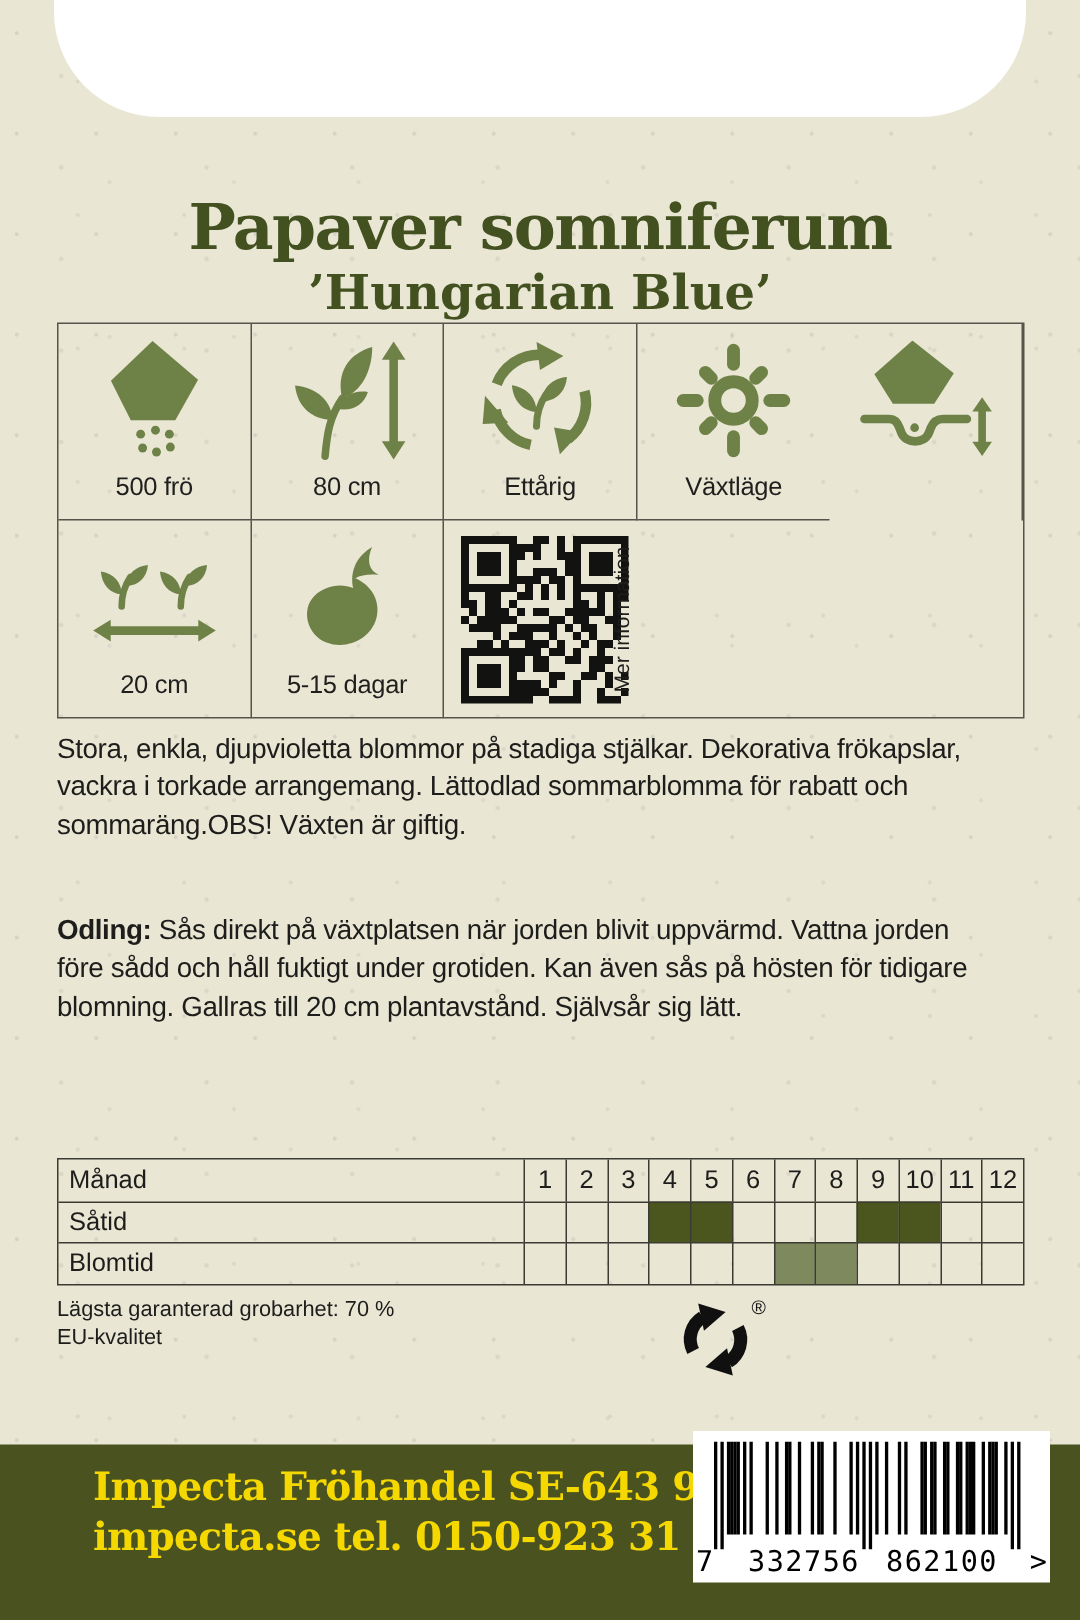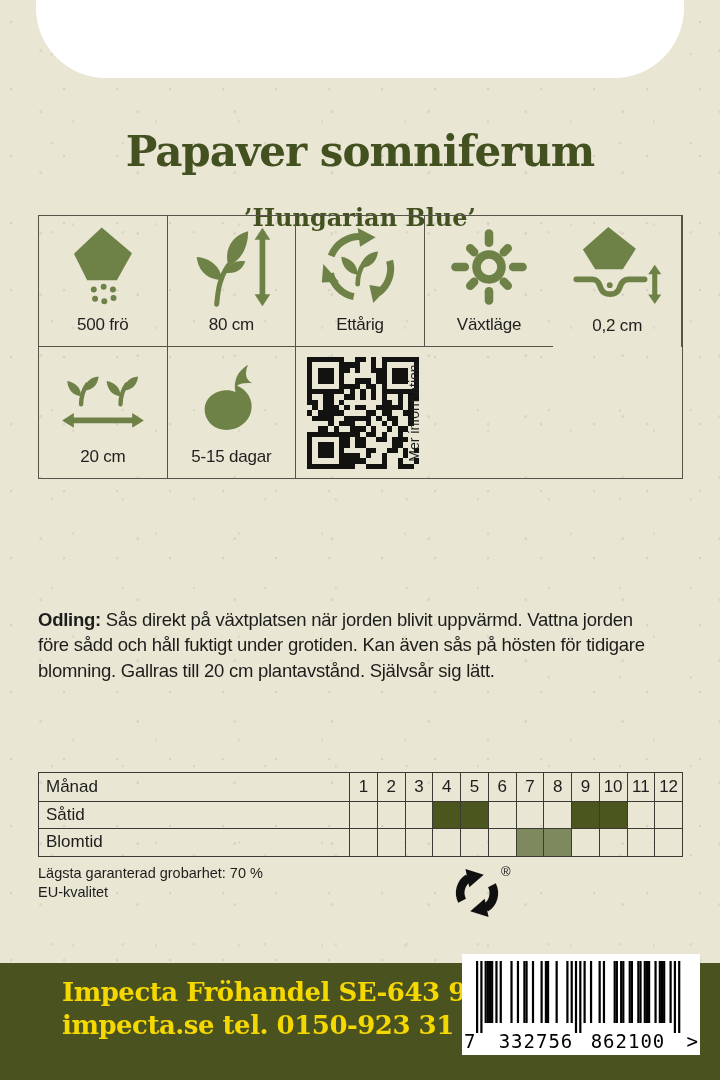"’Hungarian Blue’" .subtitle { font-size: 24px -> 32px; margin-top: 27px -> none }
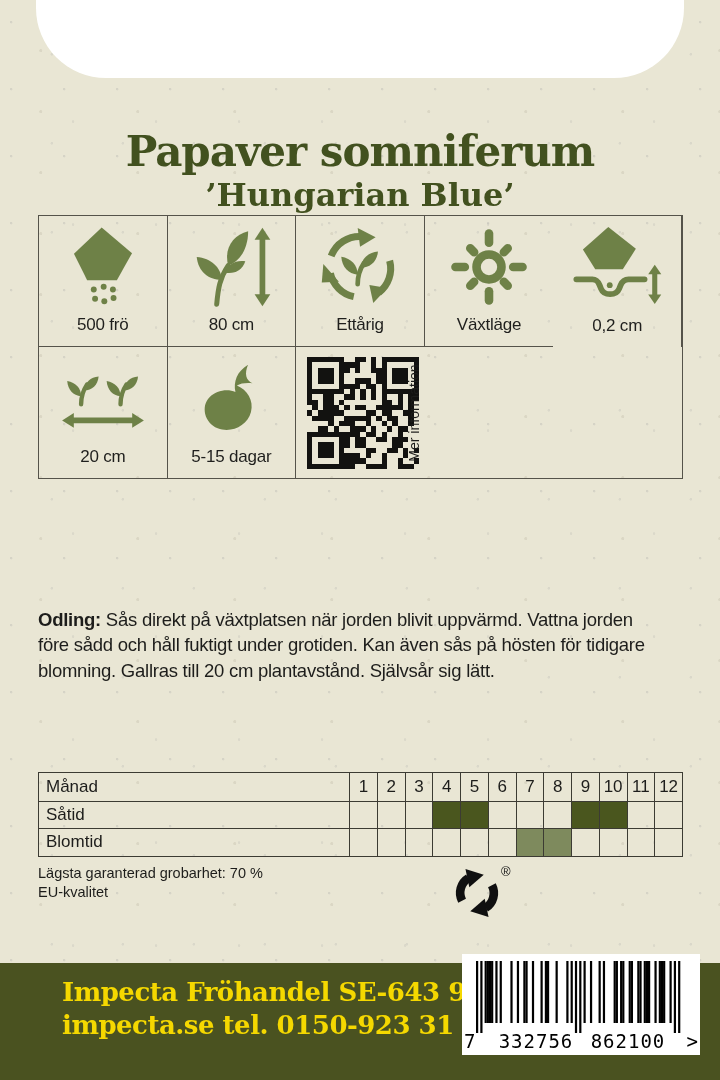"0,2 cm" div.flabel { html: <div>0,2 cm</div> -> none }
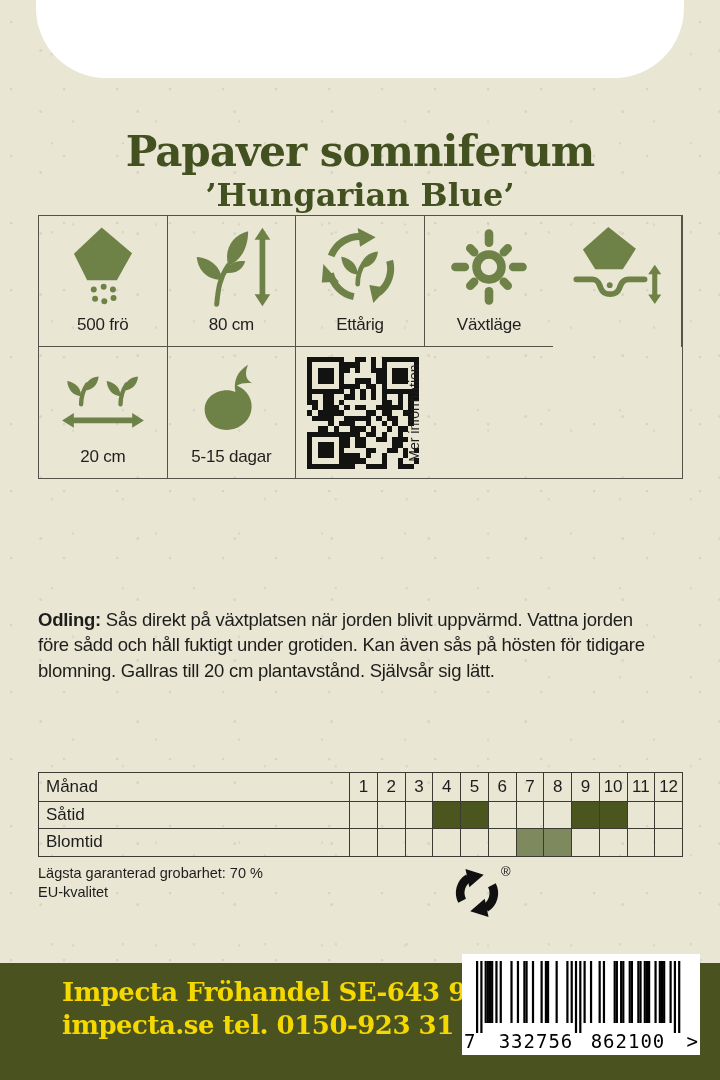"Stora, enkla, djupvioletta blommor på" p.para { html: none -> <p>Stora, enkla, djupvioletta blommor på stadiga stjälkar. Dekorativa frökapslar, vackra i torkade arrangemang. Lättodlad sommarblomma för rabatt och sommaräng.OBS! Växten är giftig.</p> }
